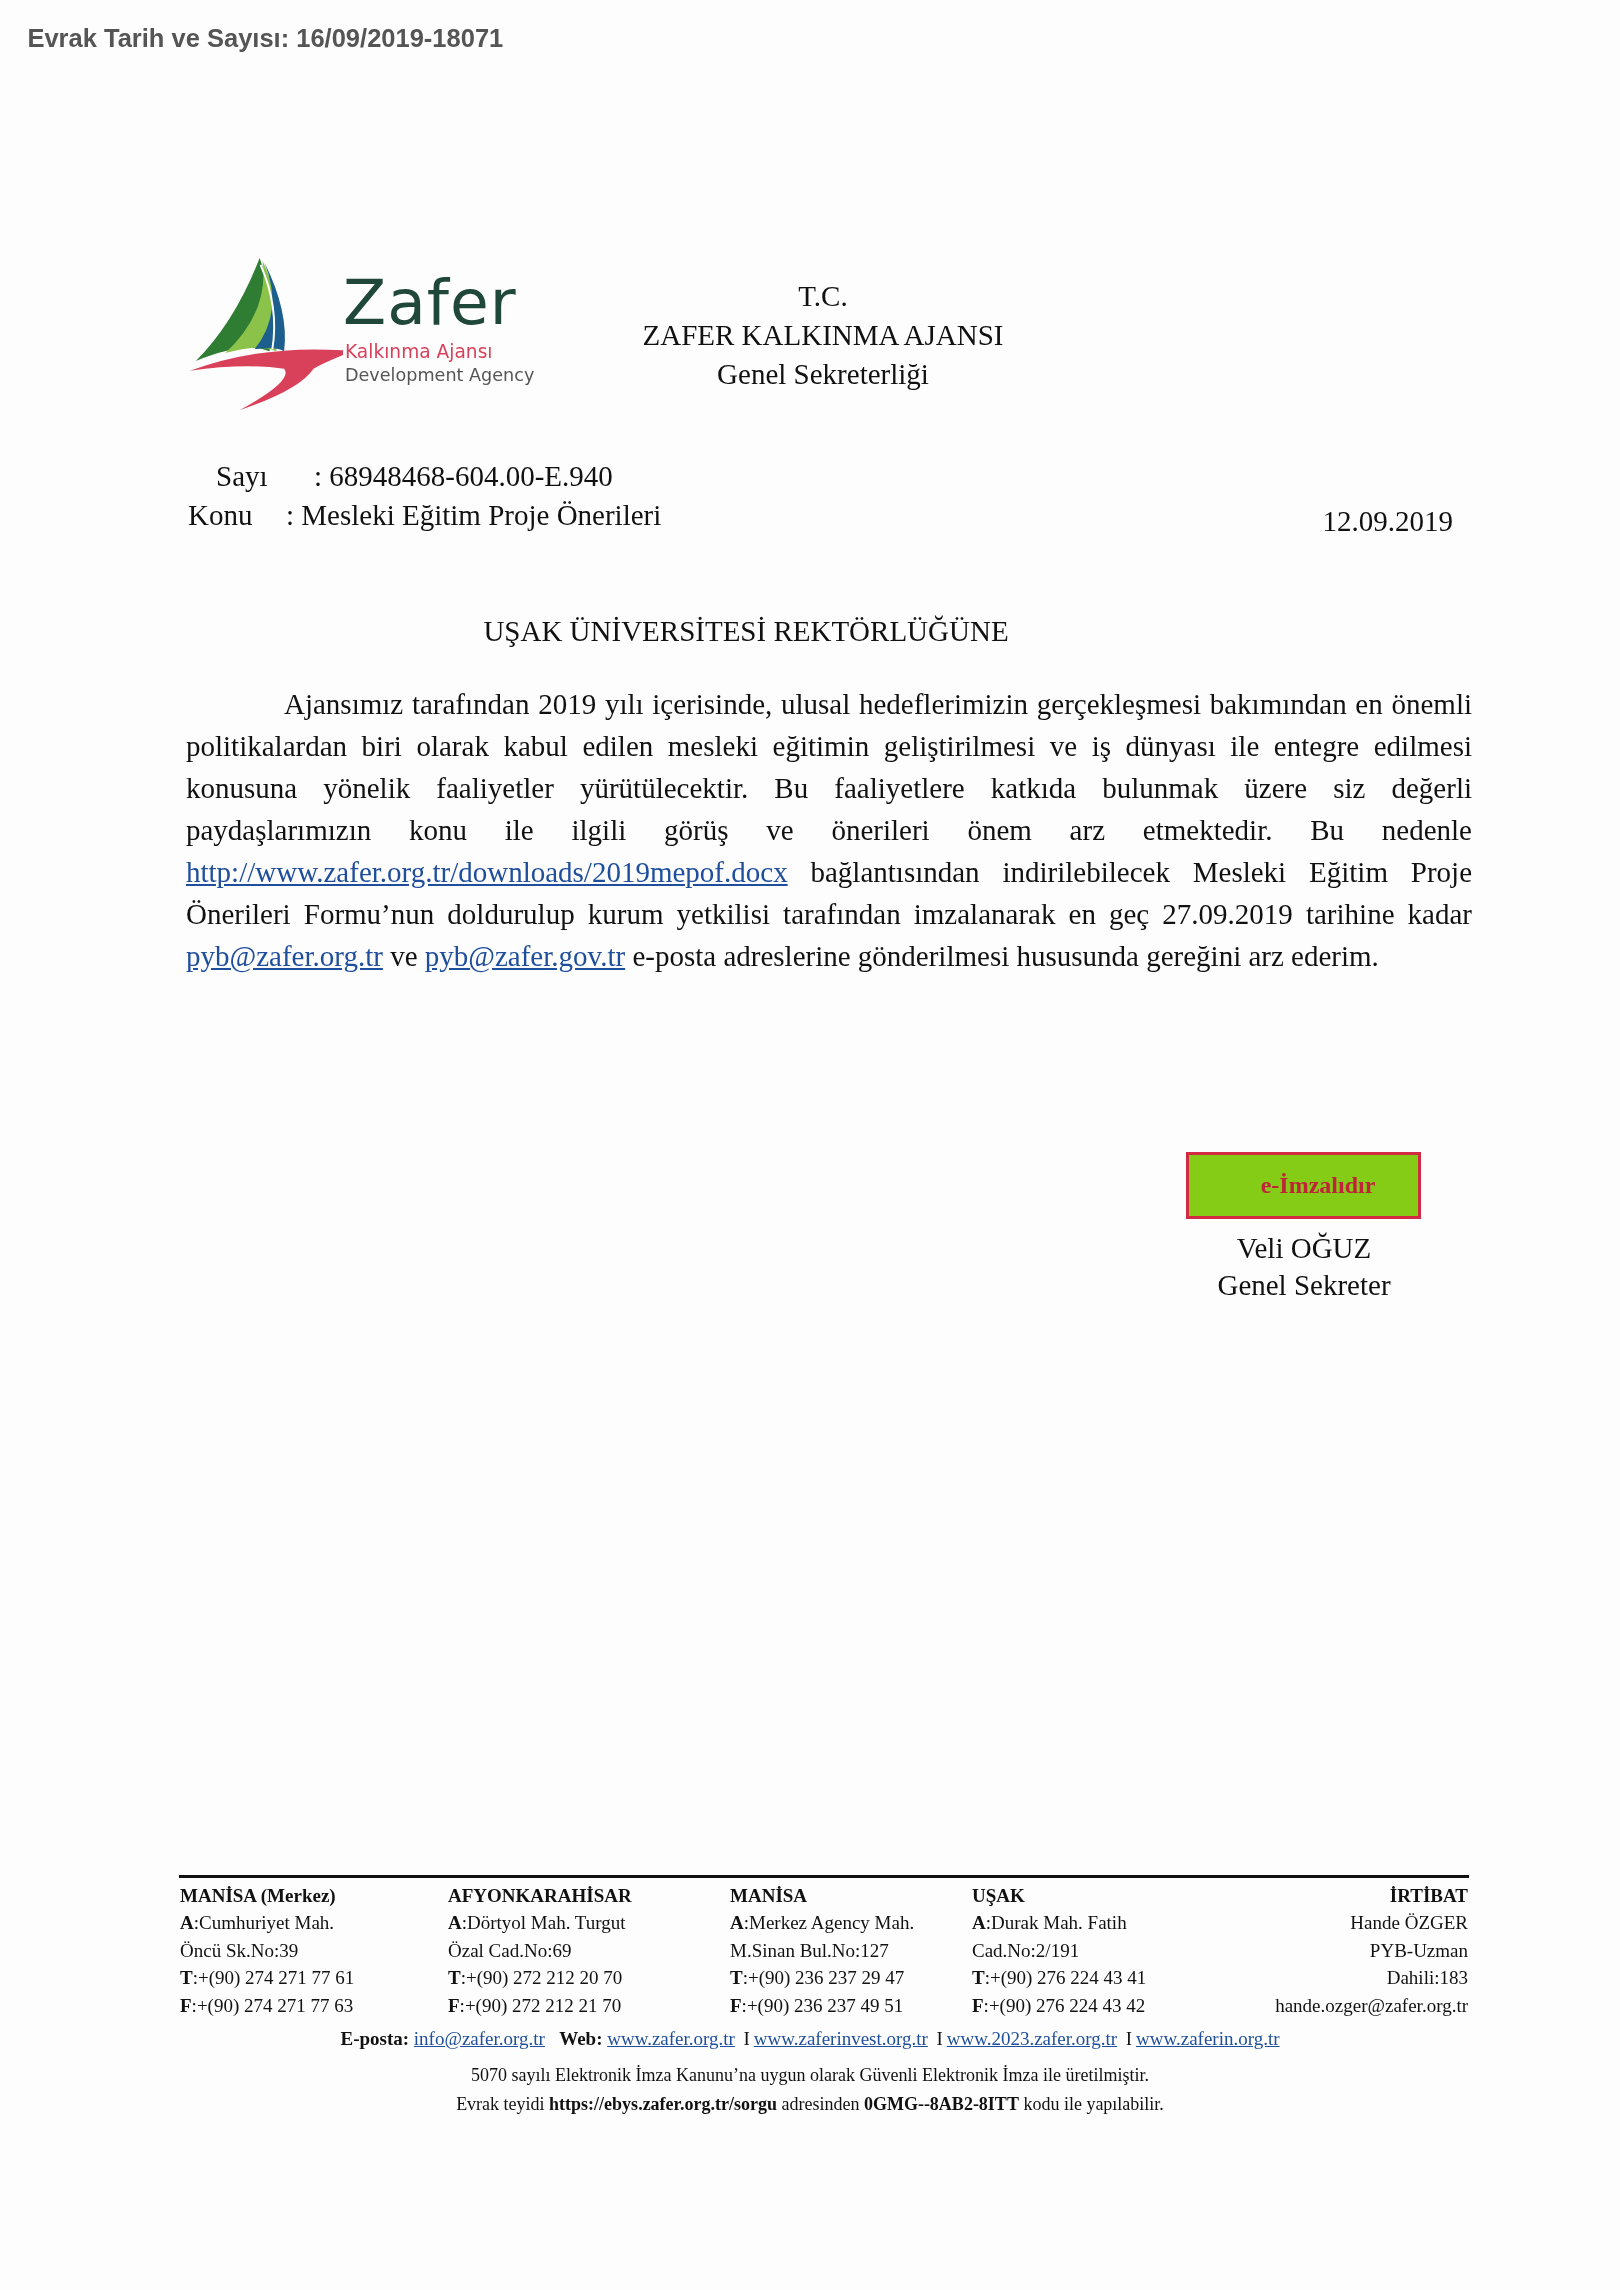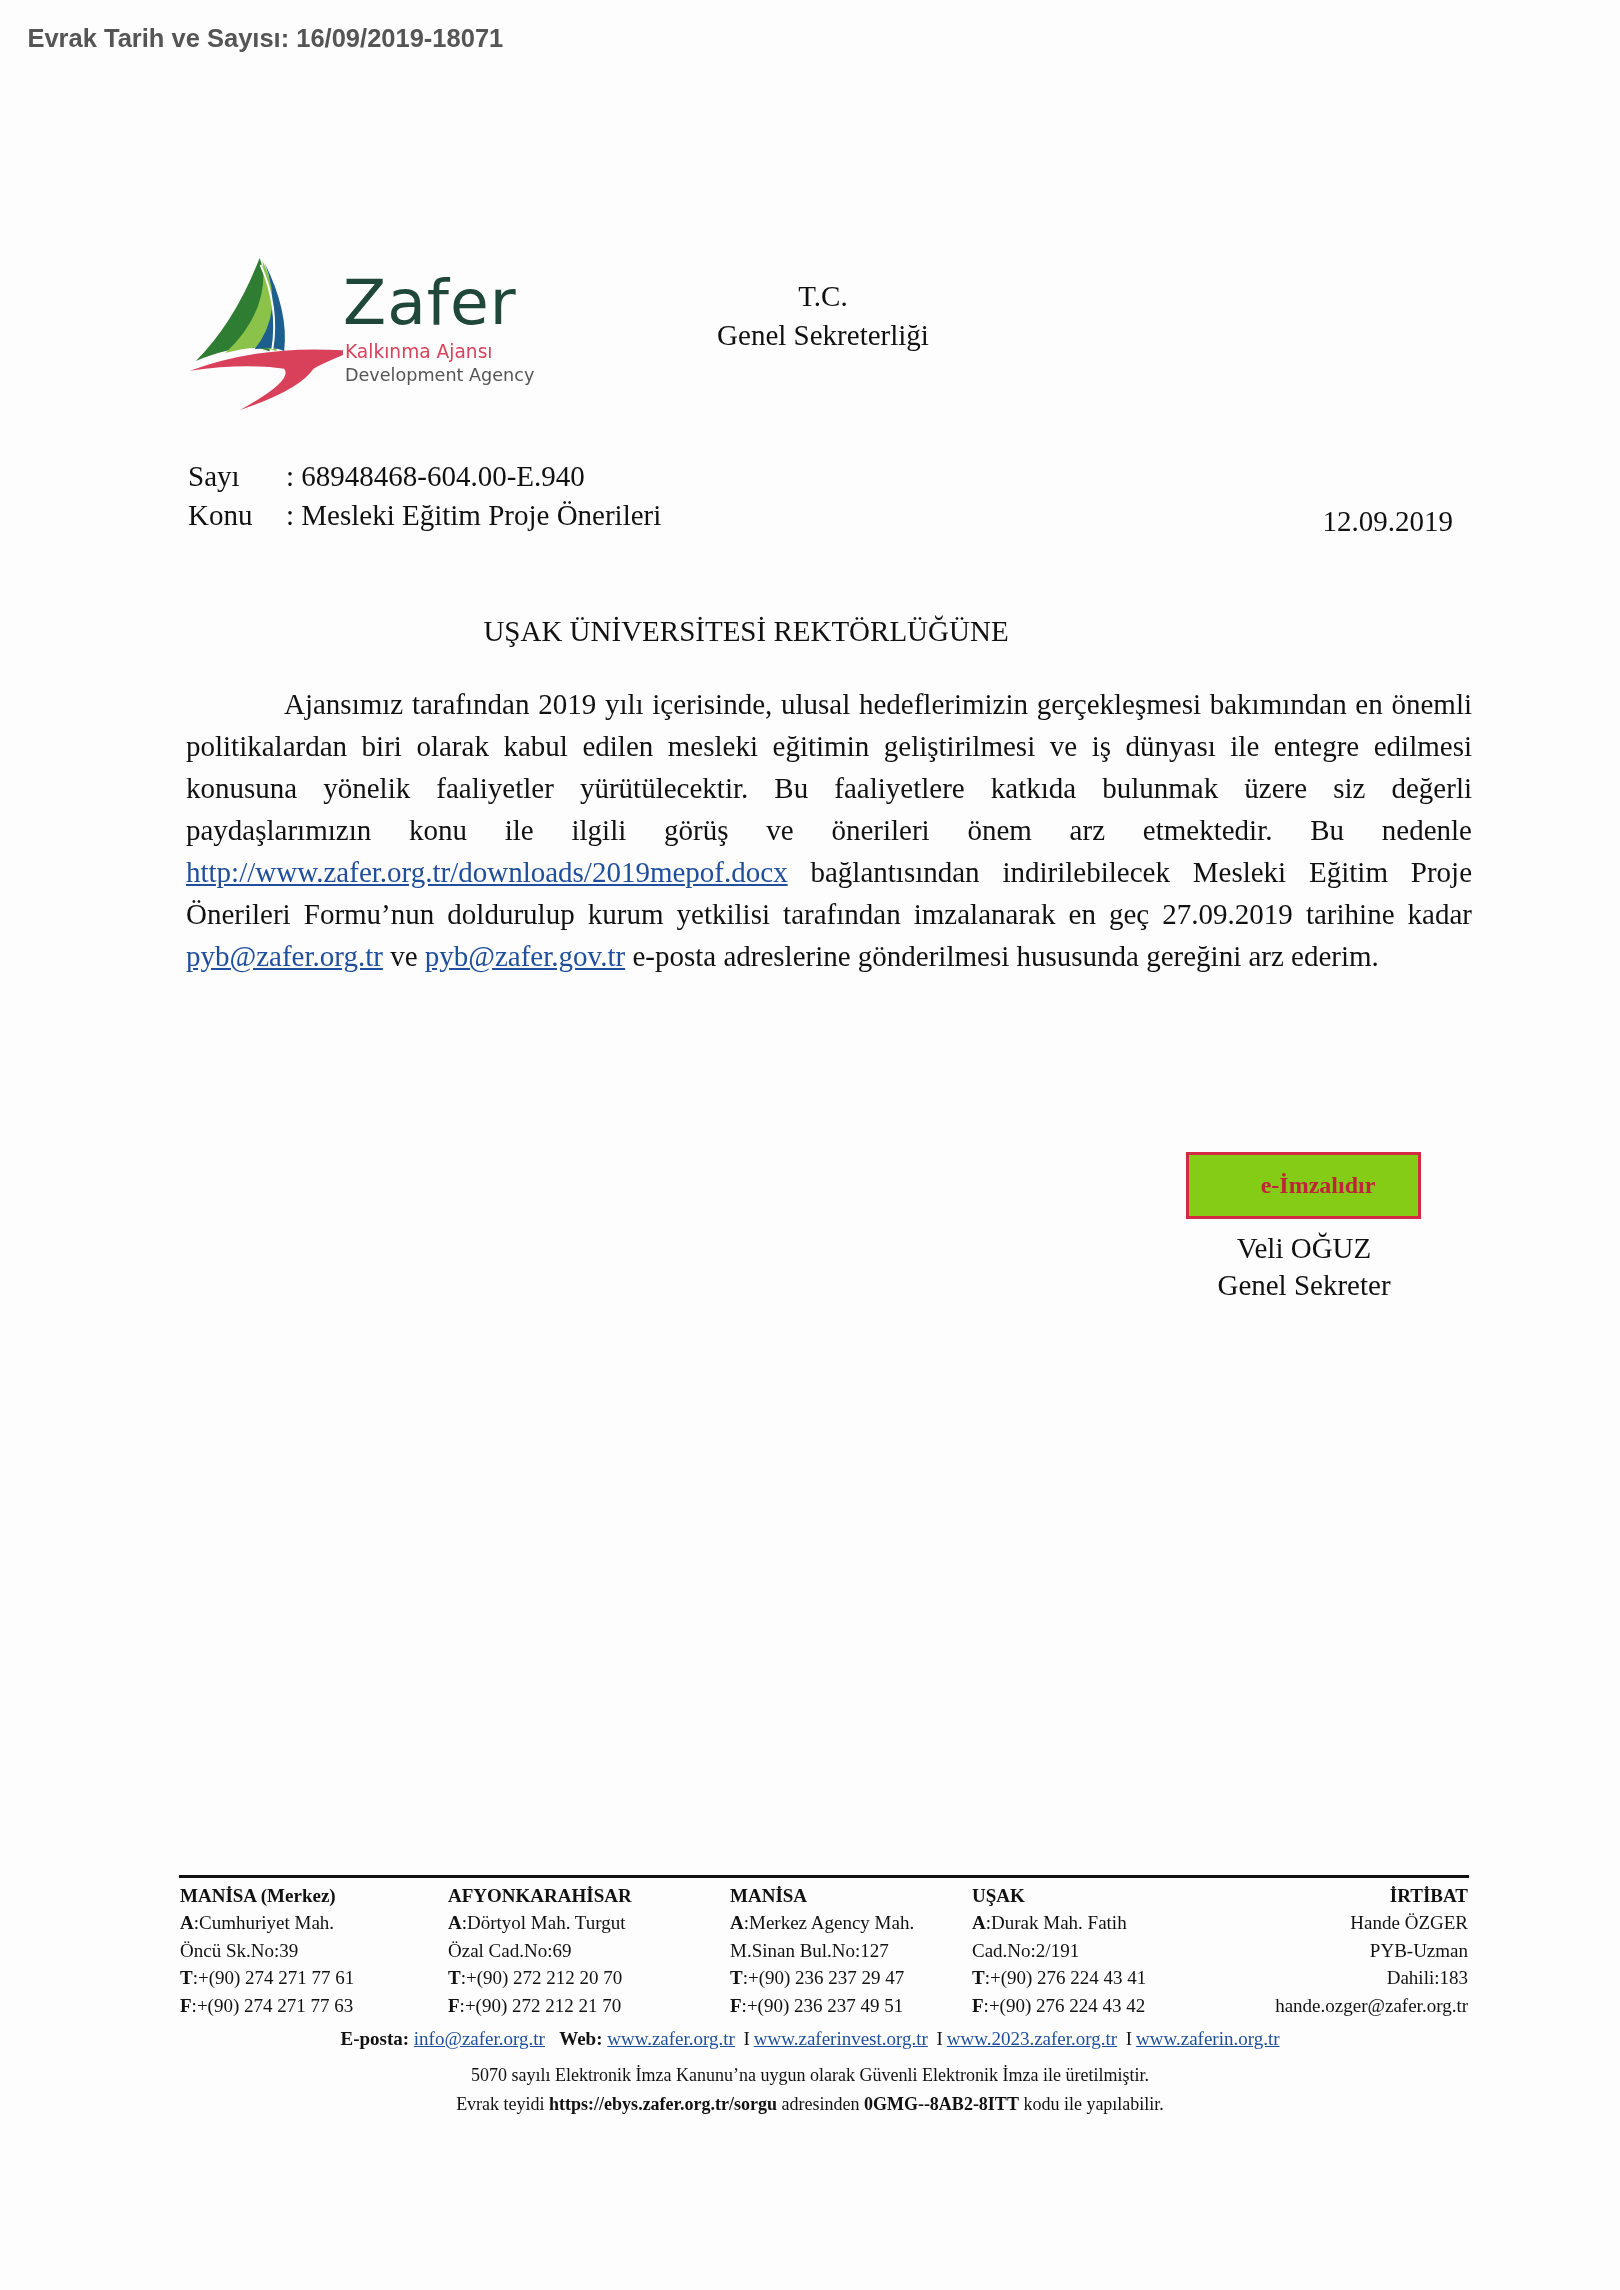"ZAFER KALKINMA AJANSI" div { html: none -> <div>ZAFER KALKINMA AJANSI</div> }
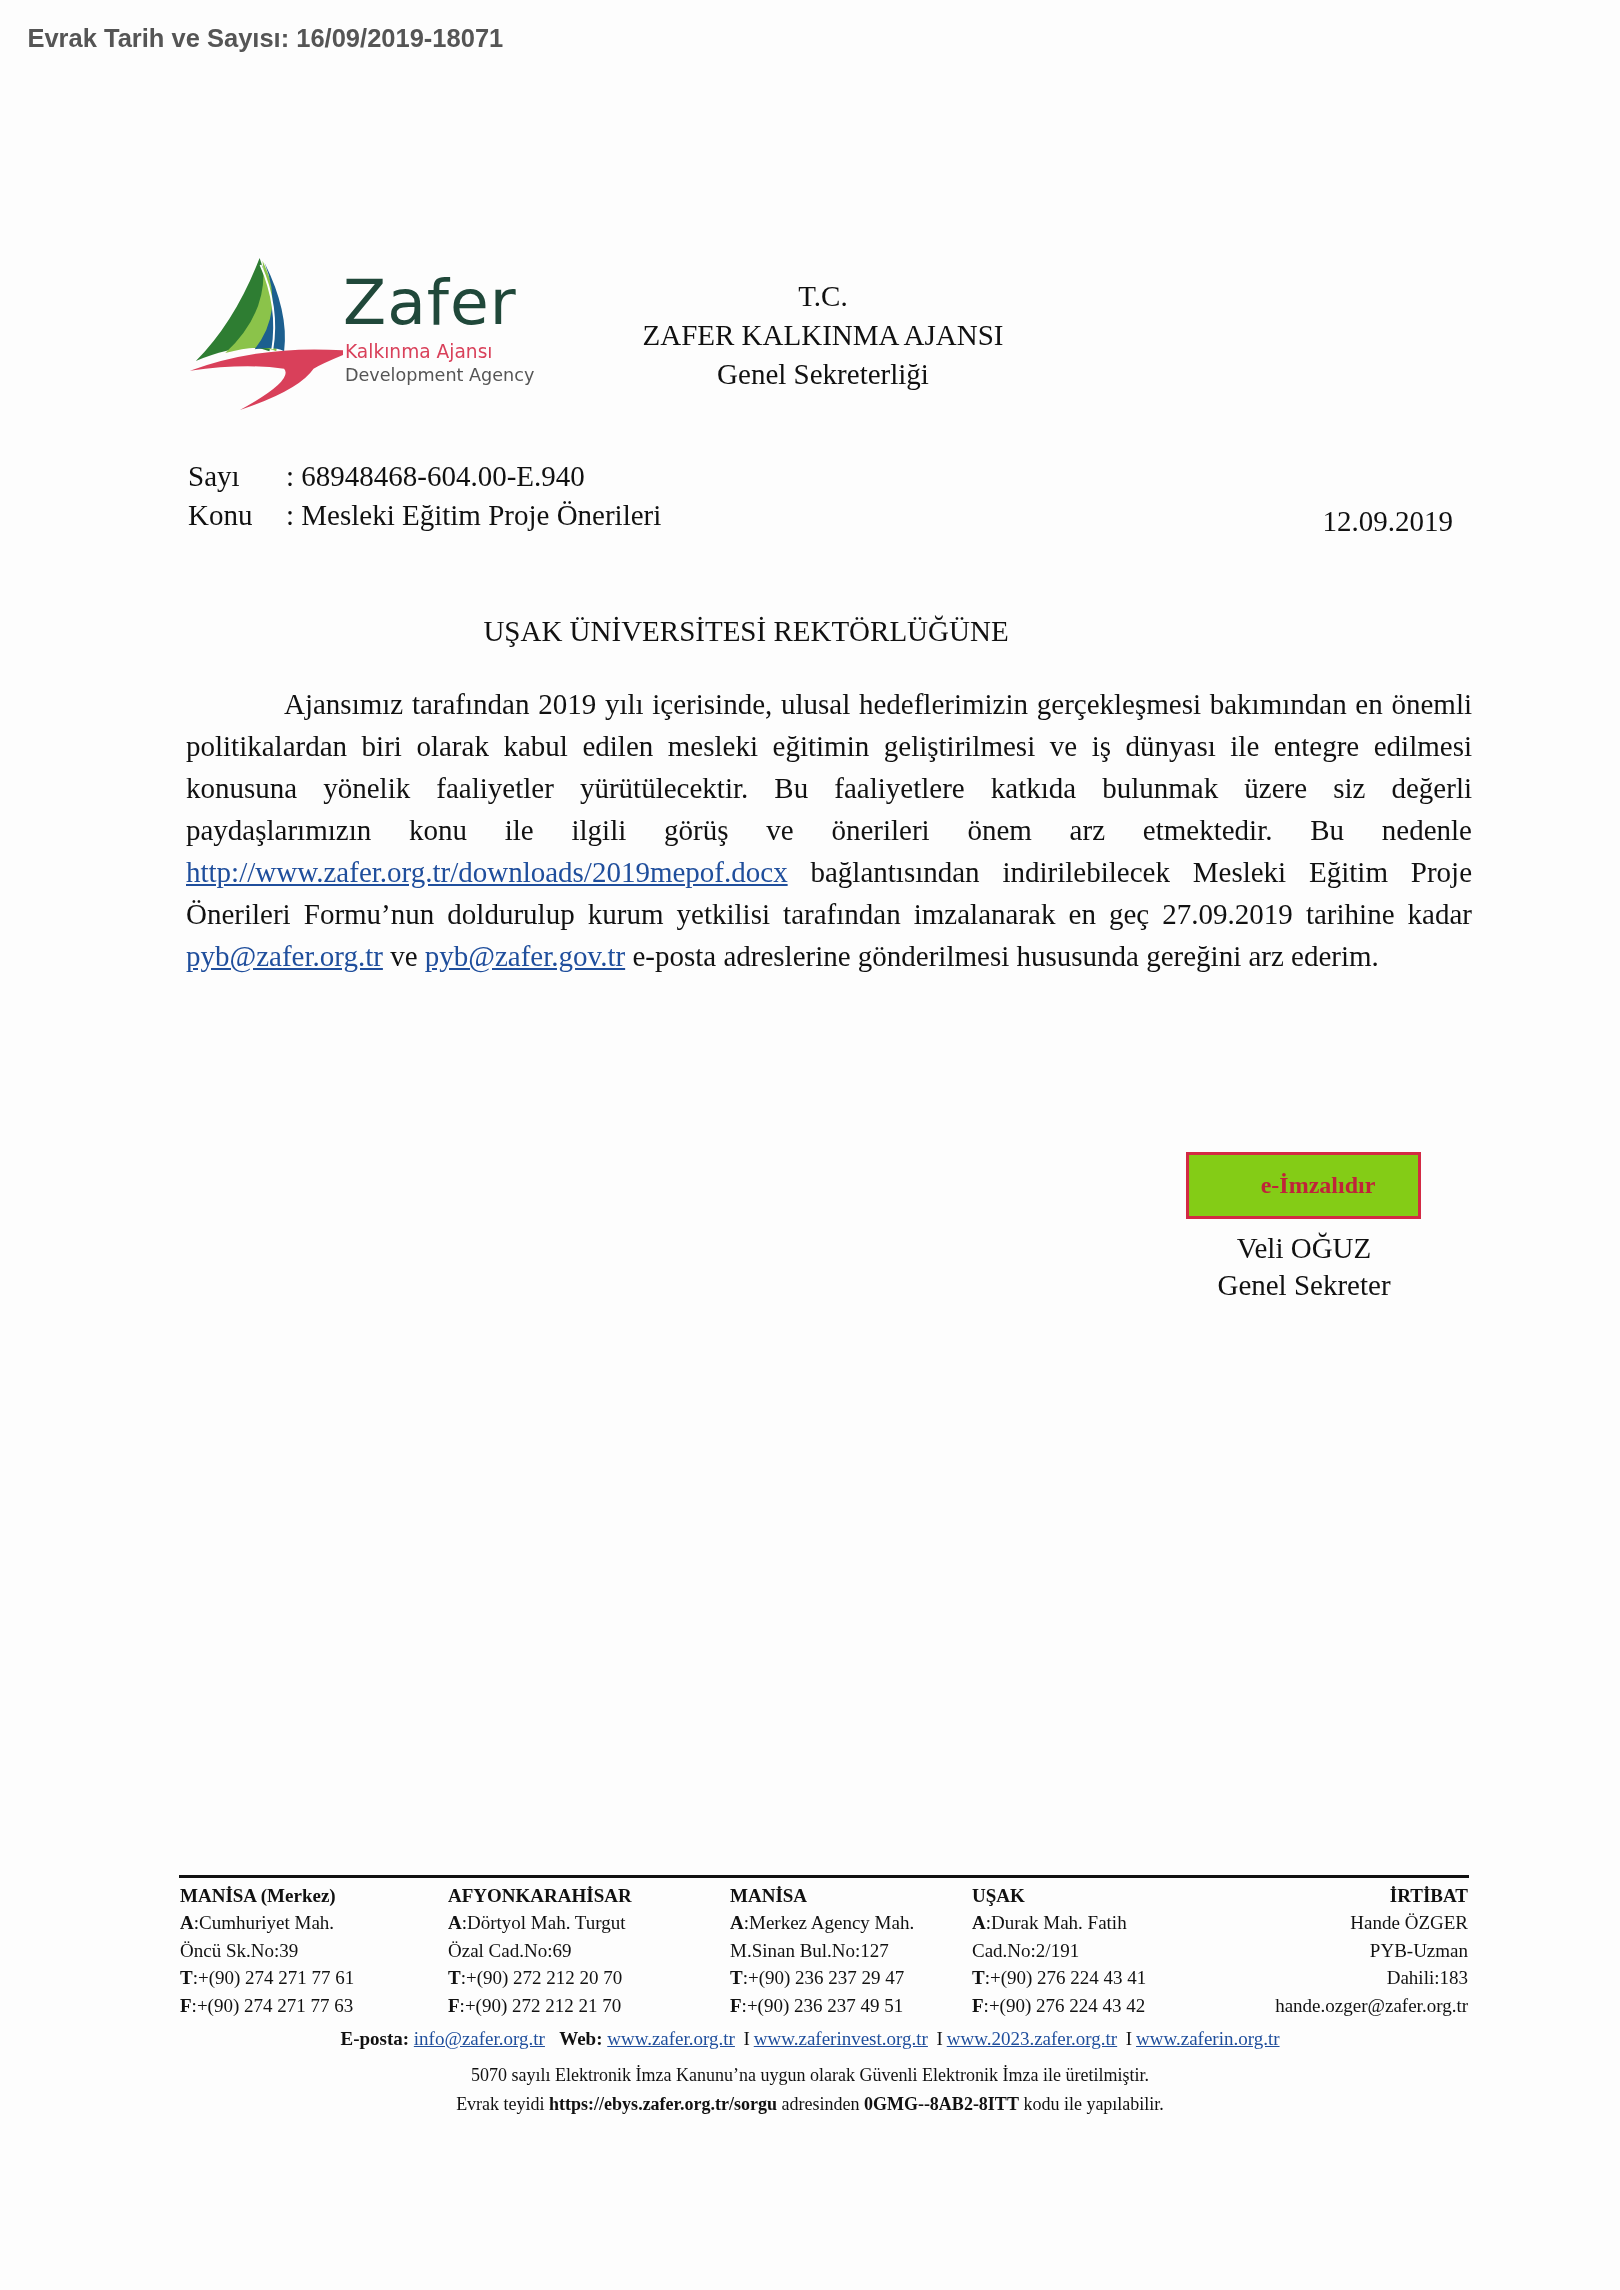"Sayı : 68948468-604.00-E.940" div.abs { margin-left: none -> 28px }
